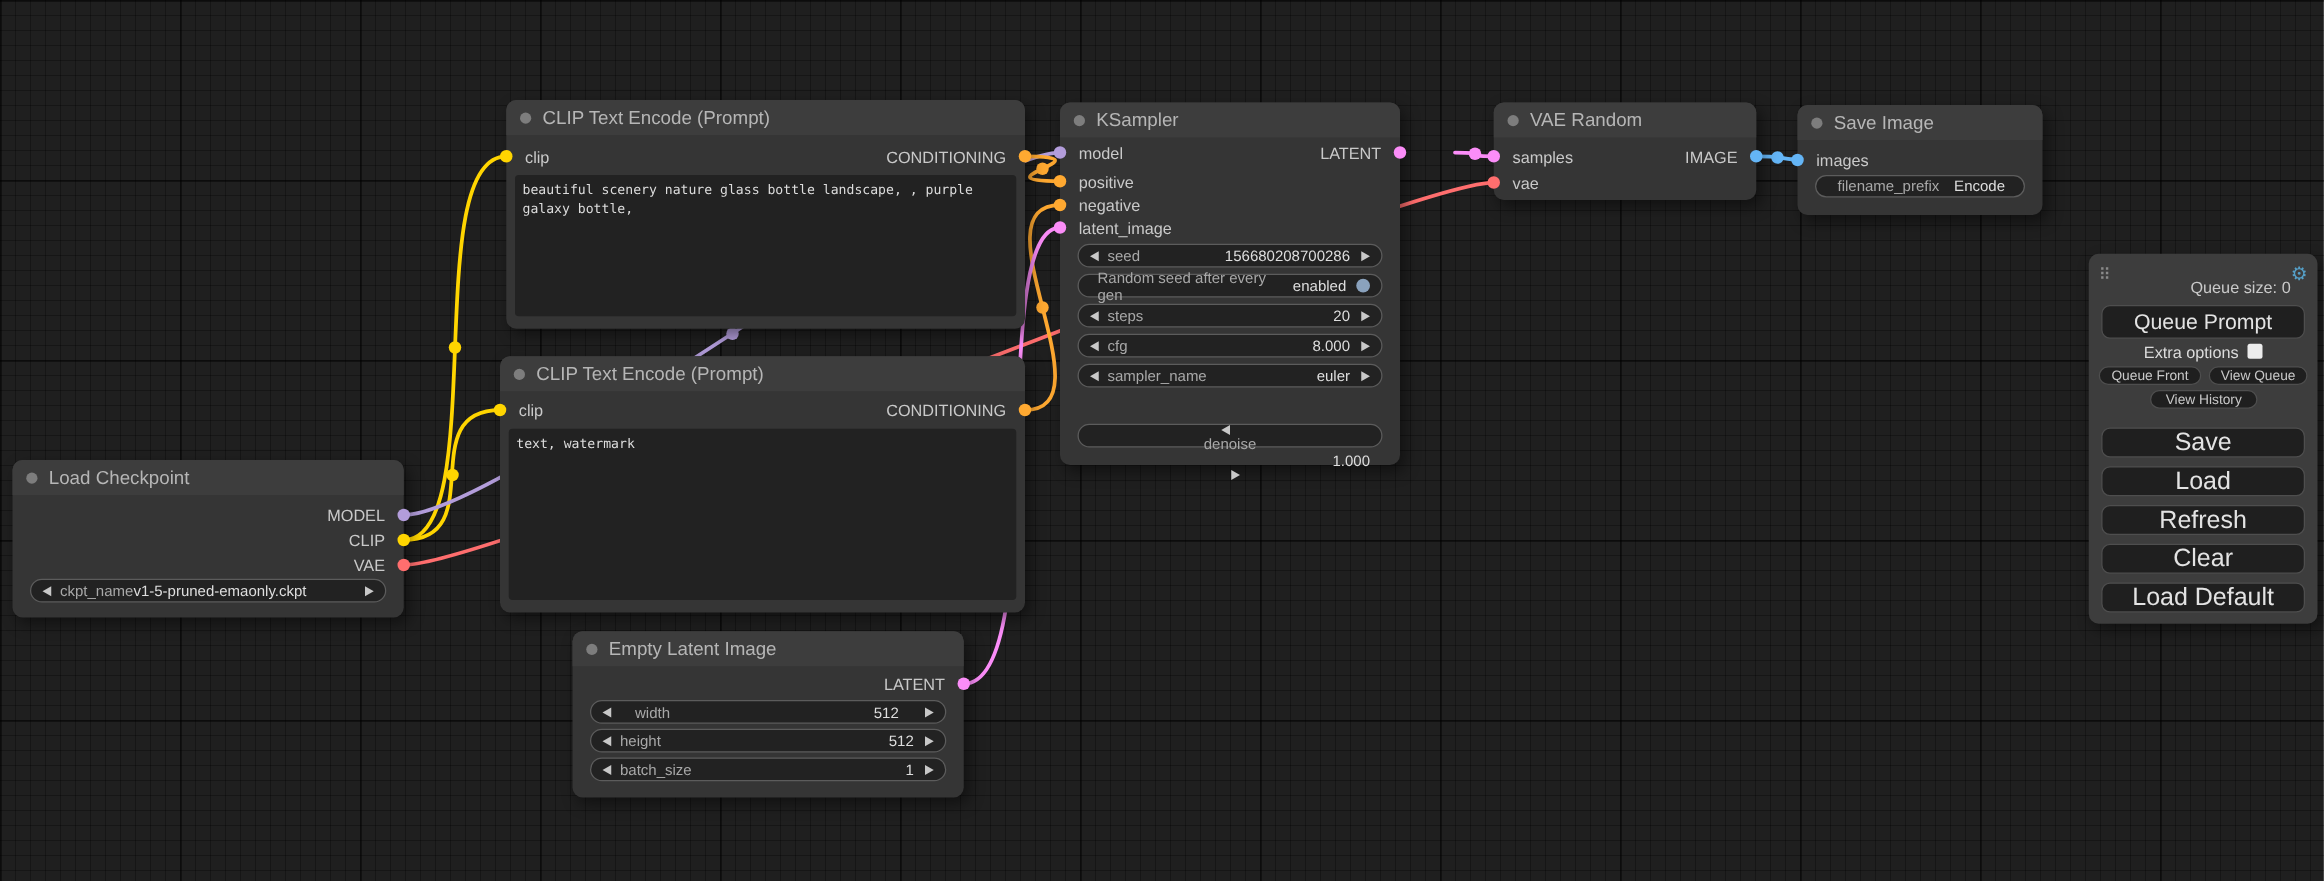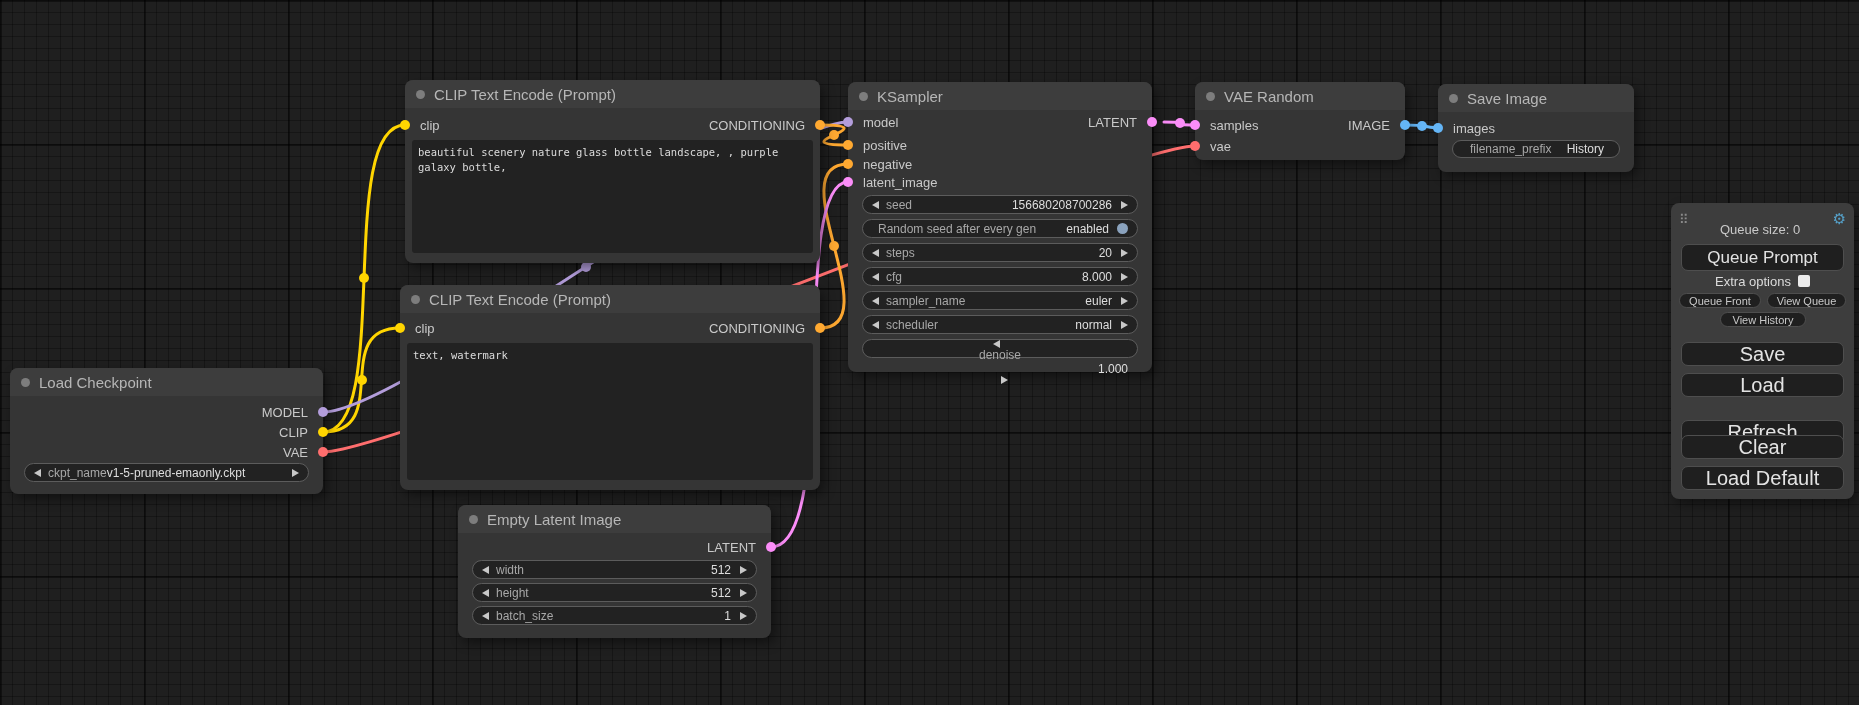"KSampler" div.node { width: 304px -> 272px }
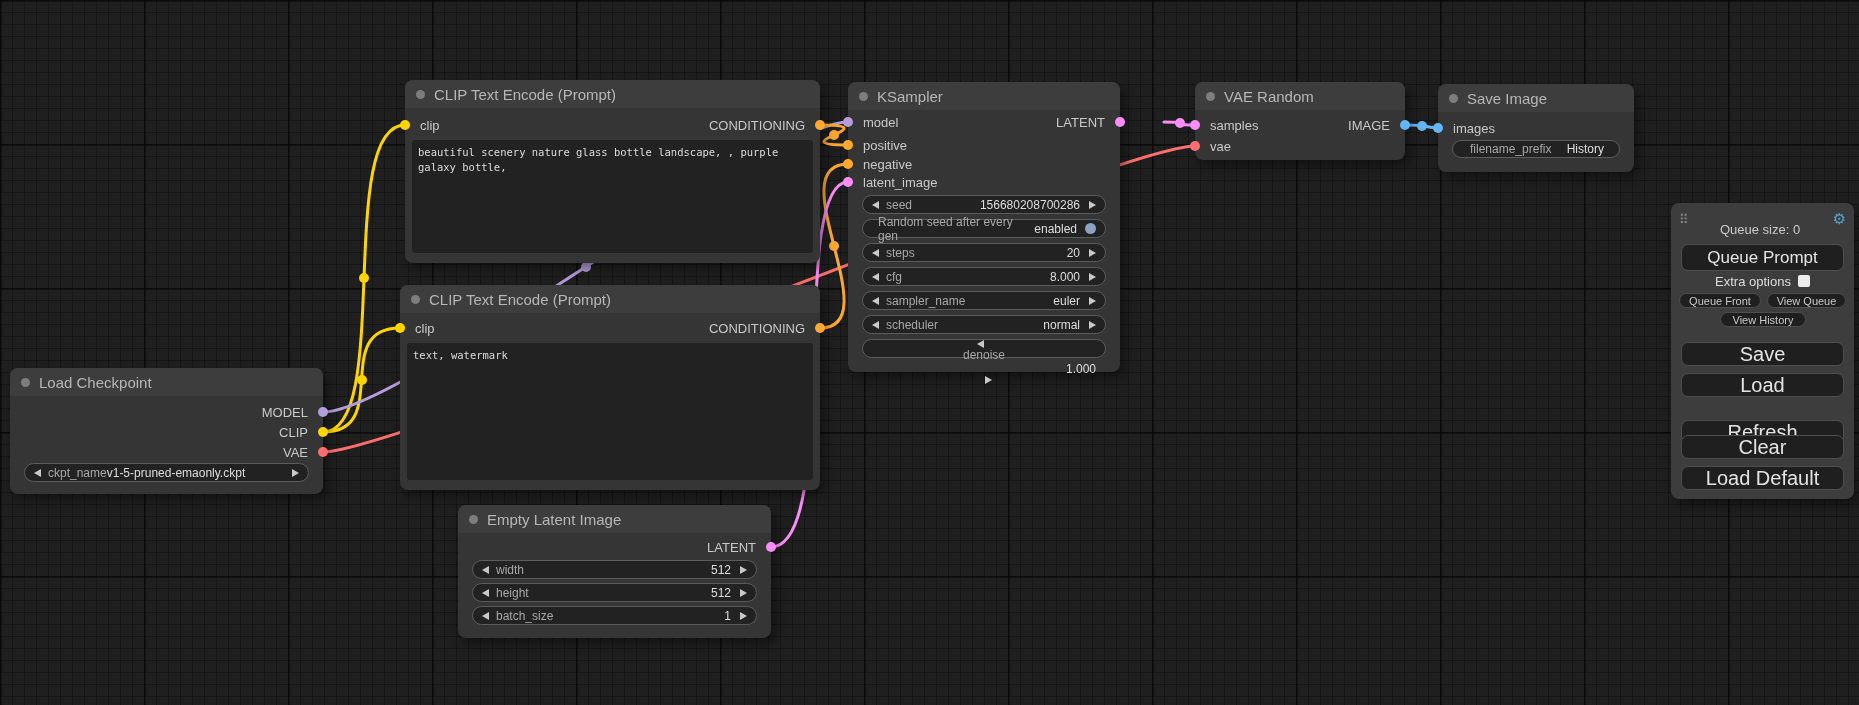"History" span.wval { text: History -> Encode }
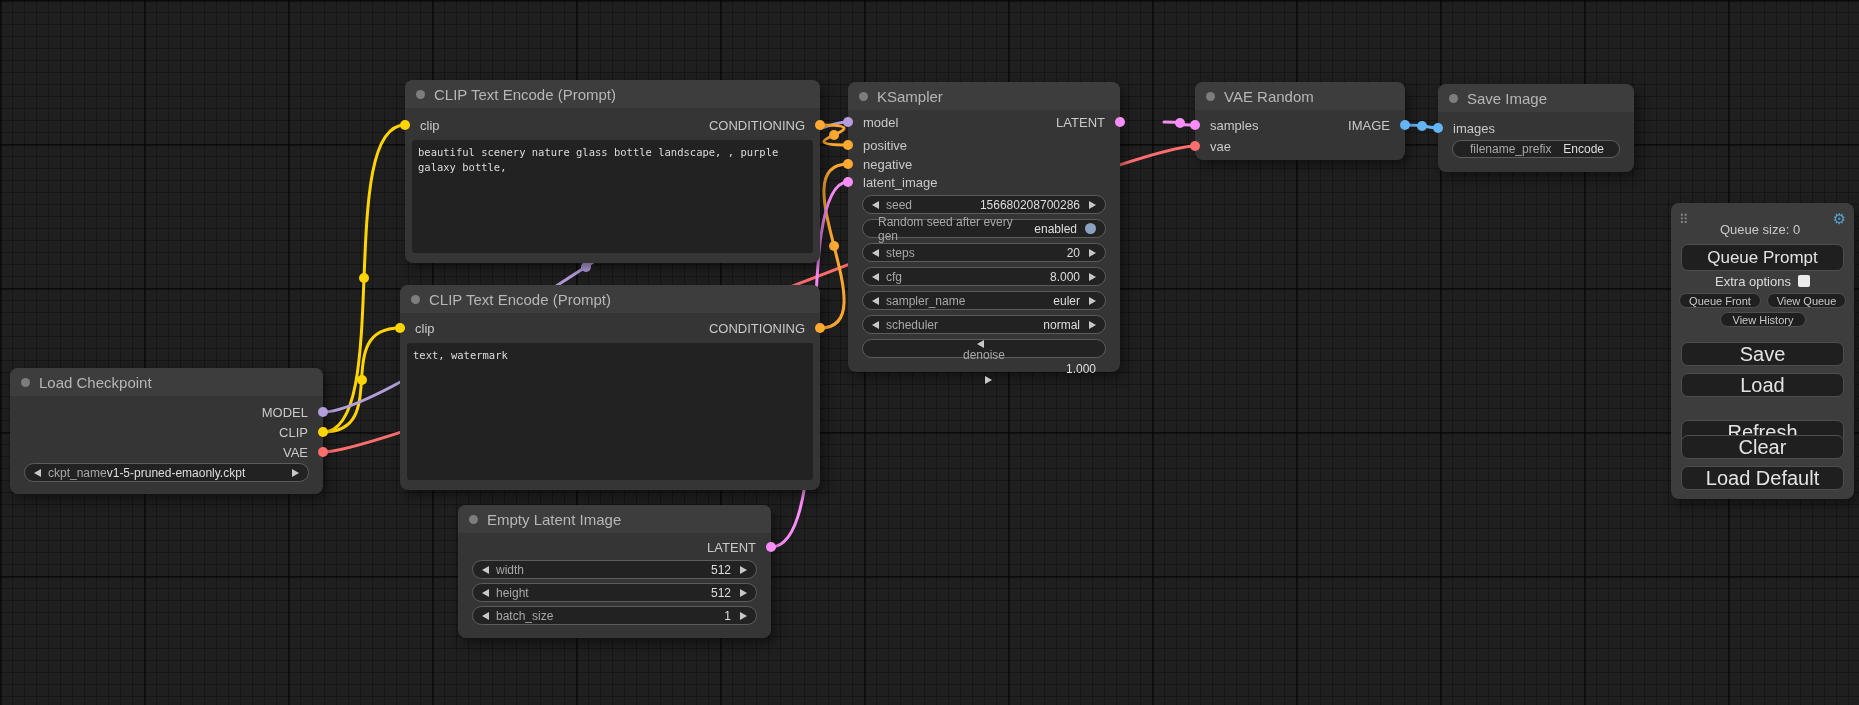"Queue size: 0" .qtitle { text-align: center -> right }
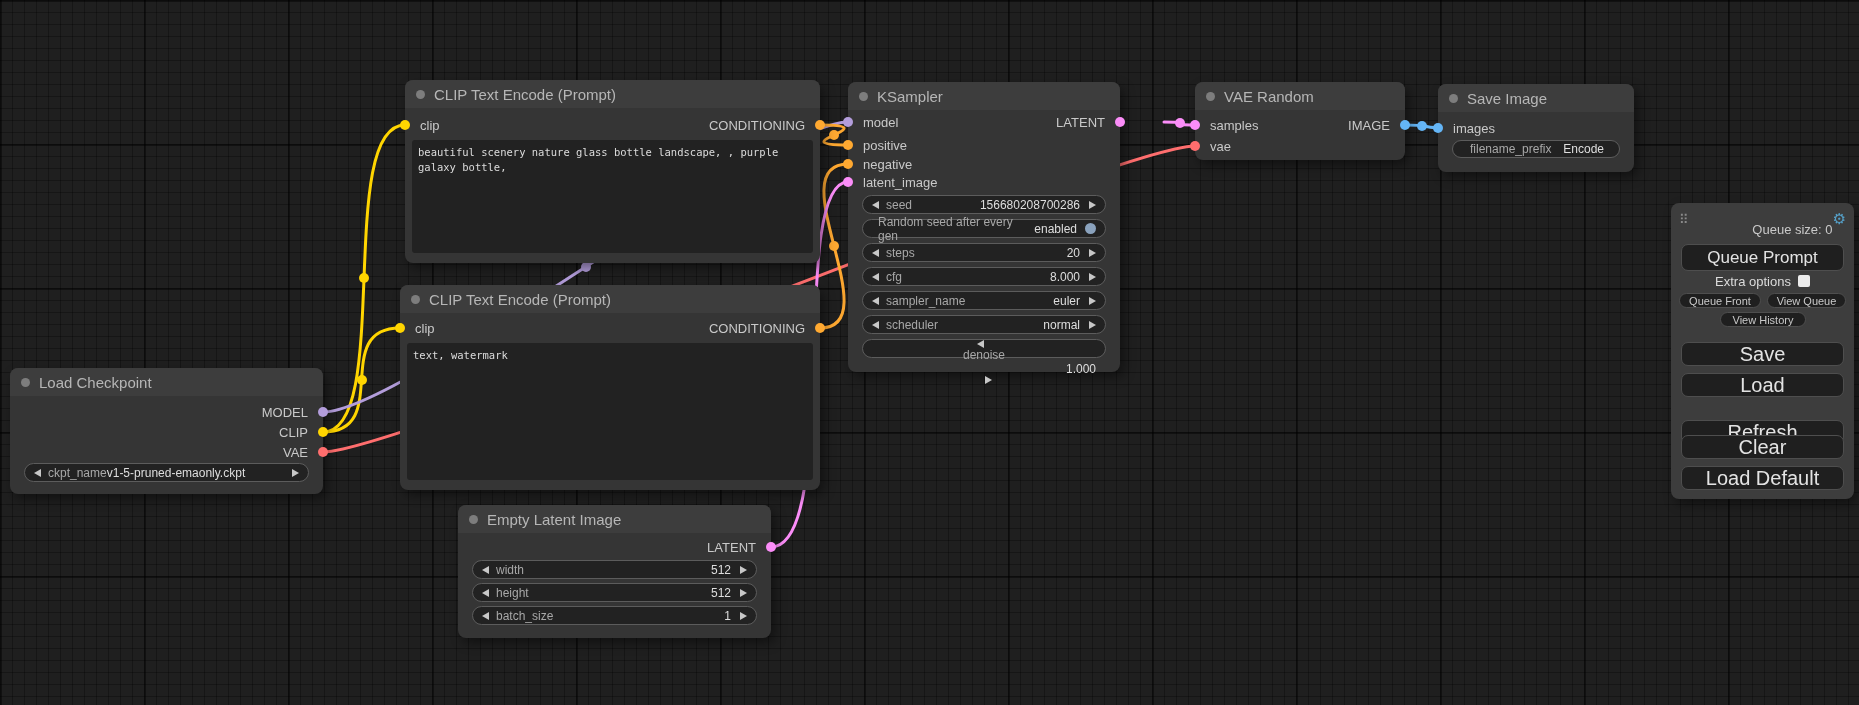"scheduler" div.widget { html: <div> <span></span> <span>scheduler</span> <span>normal</span> <span></span> </div> -> none }
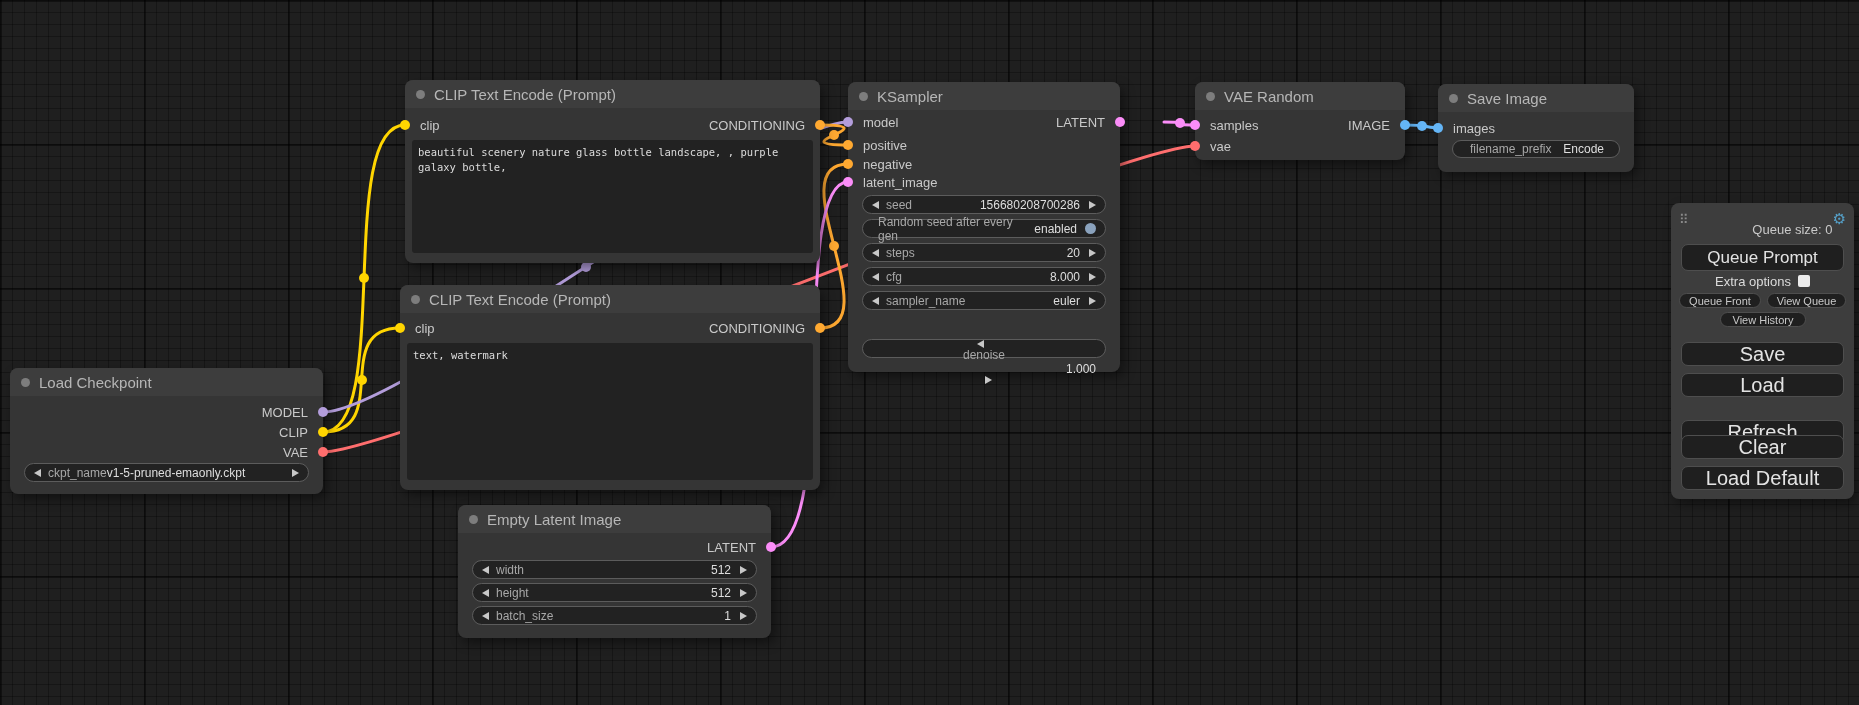"Refresh" div.qbtn { top: 217px -> 201px }
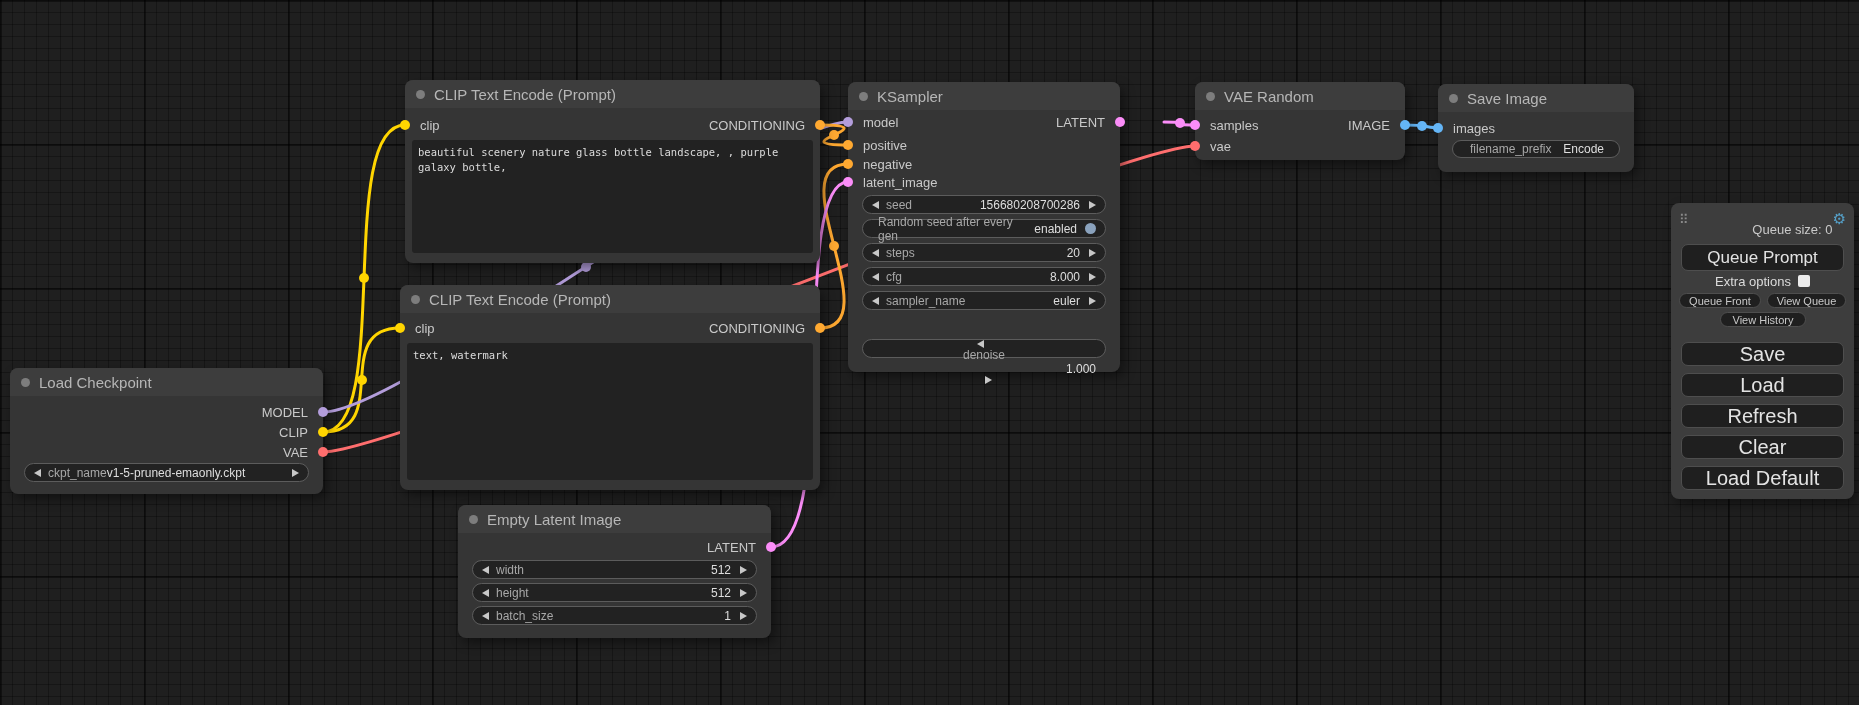"width" div.widget { gap: none -> 12px }
